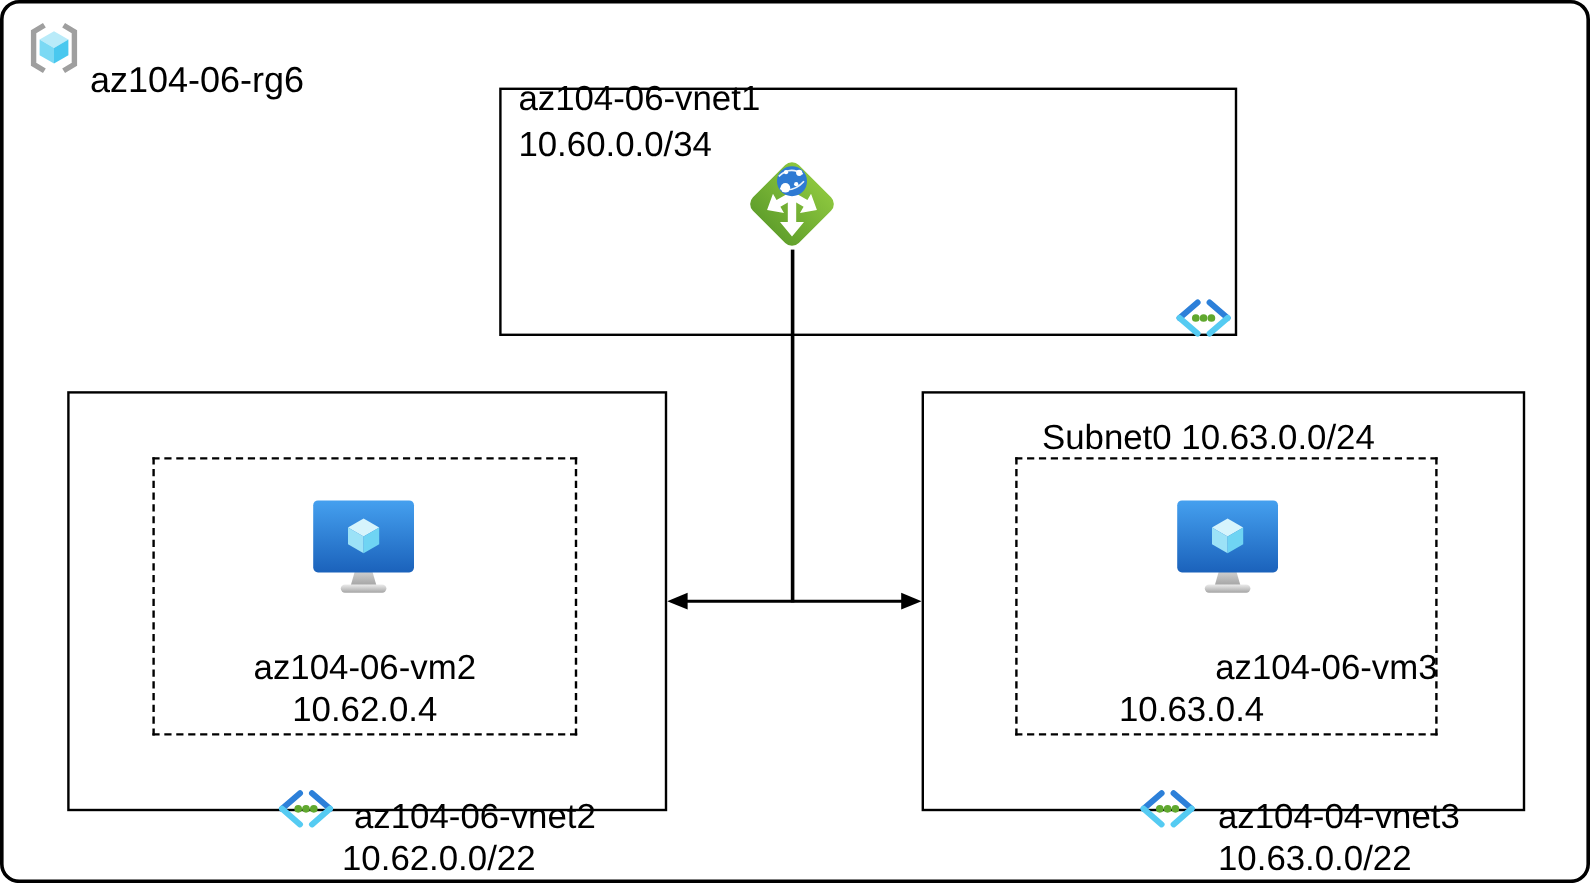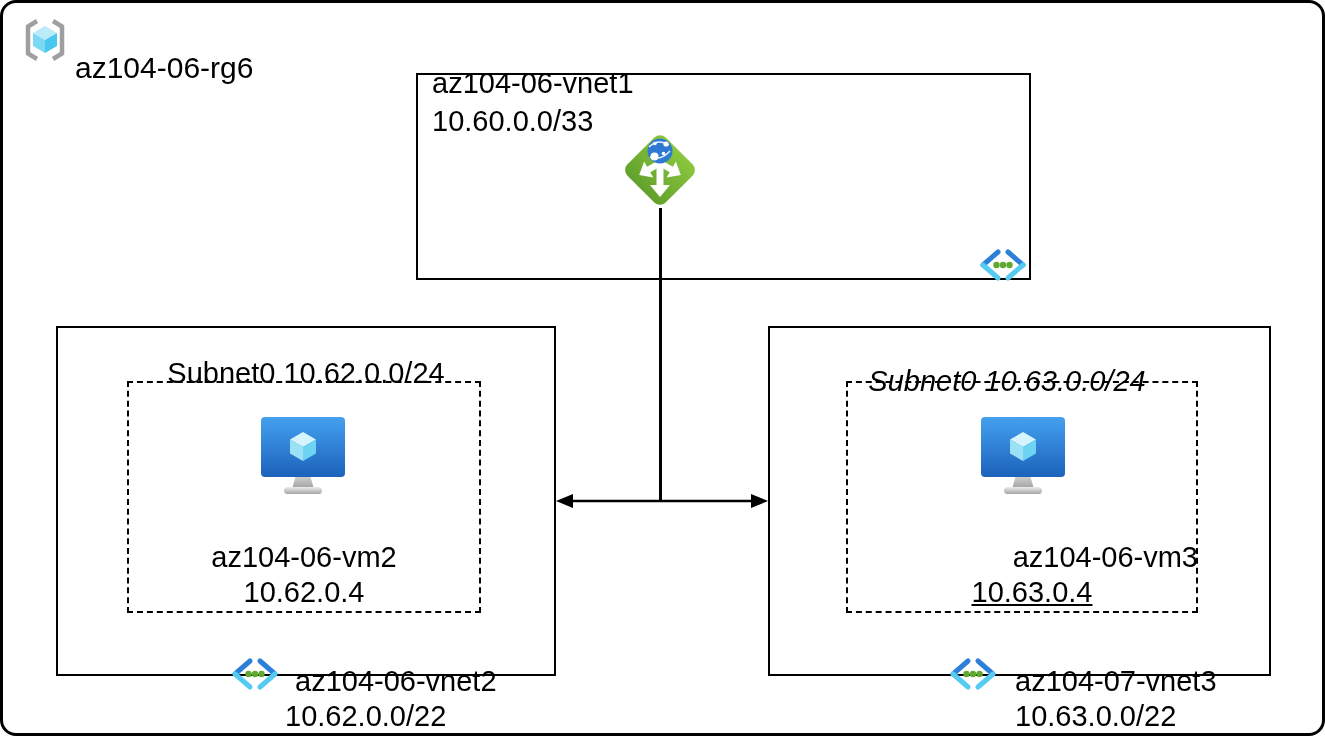"10.60.0.0/33" div.lbl { text: 10.60.0.0/33 -> 10.60.0.0/34 }
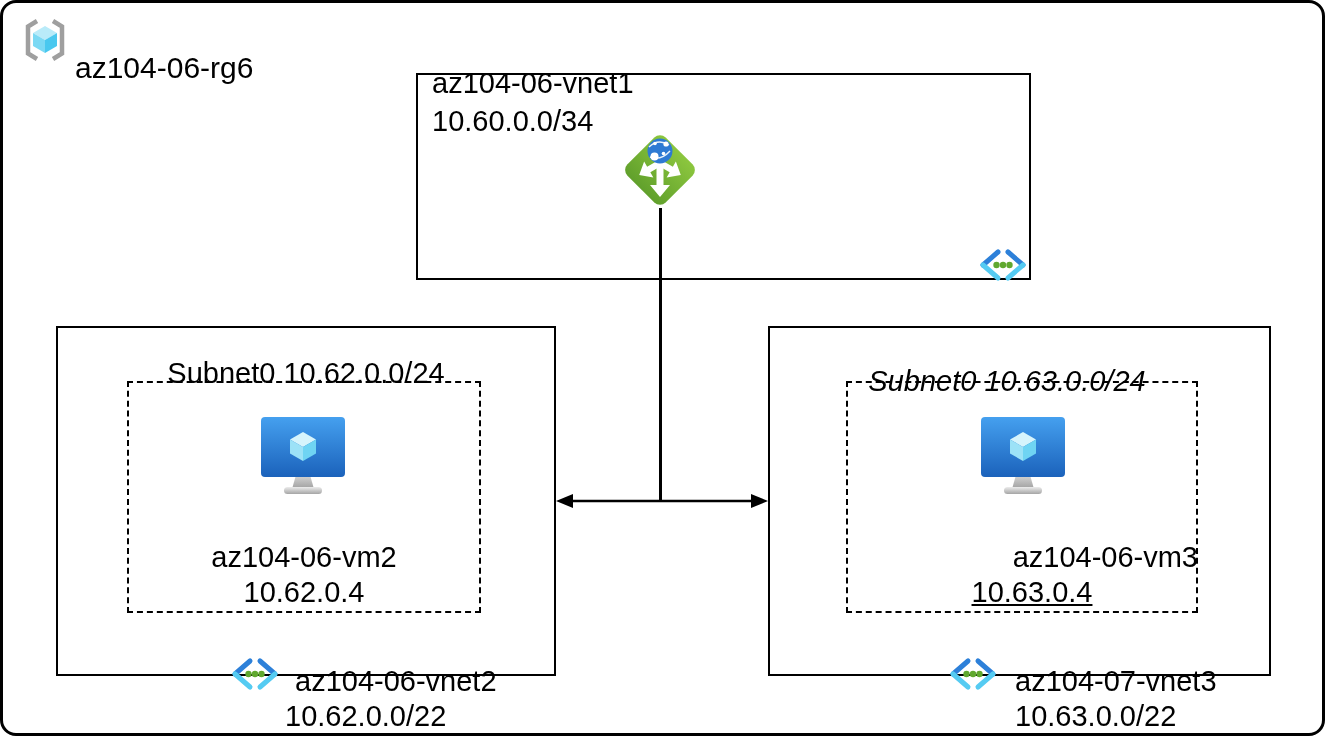"Subnet0 10.62.0.0/24" div.lbl { html: <div>Subnet0 10.62.0.0/24</div> -> none }
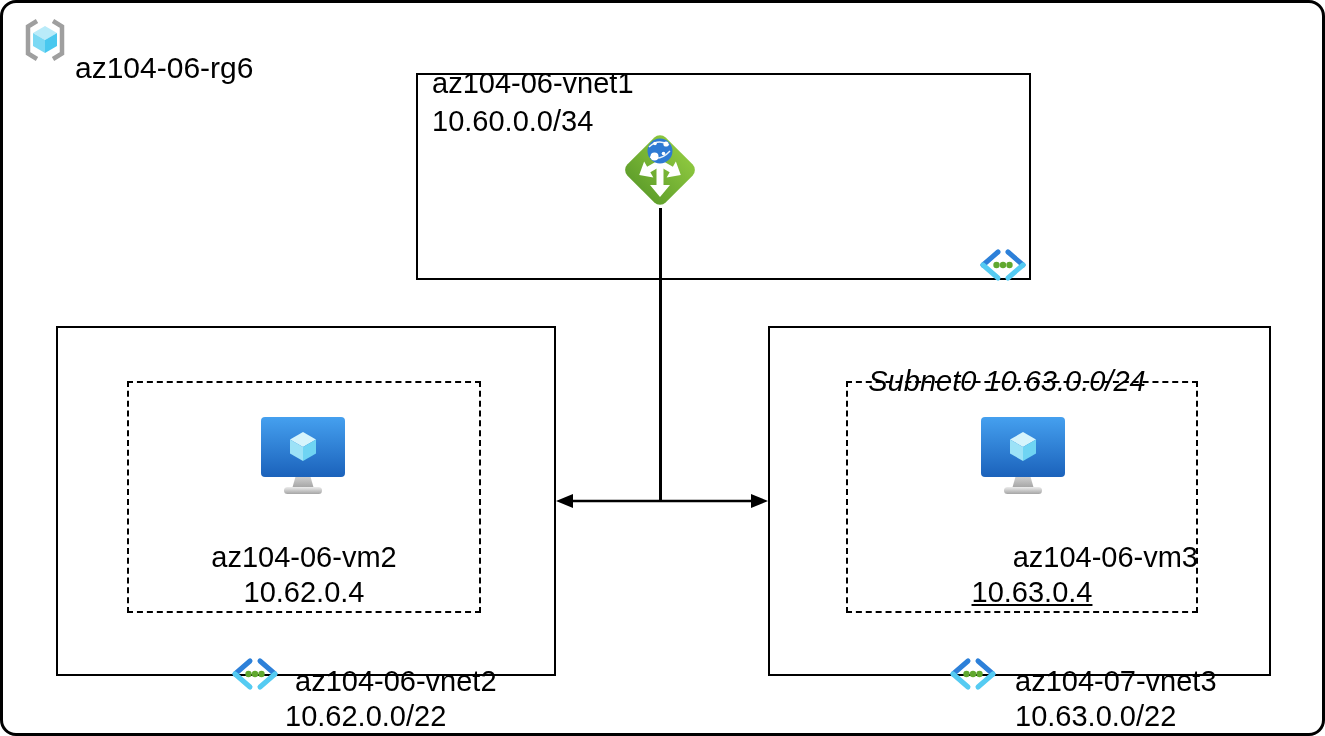"Subnet0 10.63.0.0/24" div.lbl { font-style: italic -> none; top: 336px -> 320px }
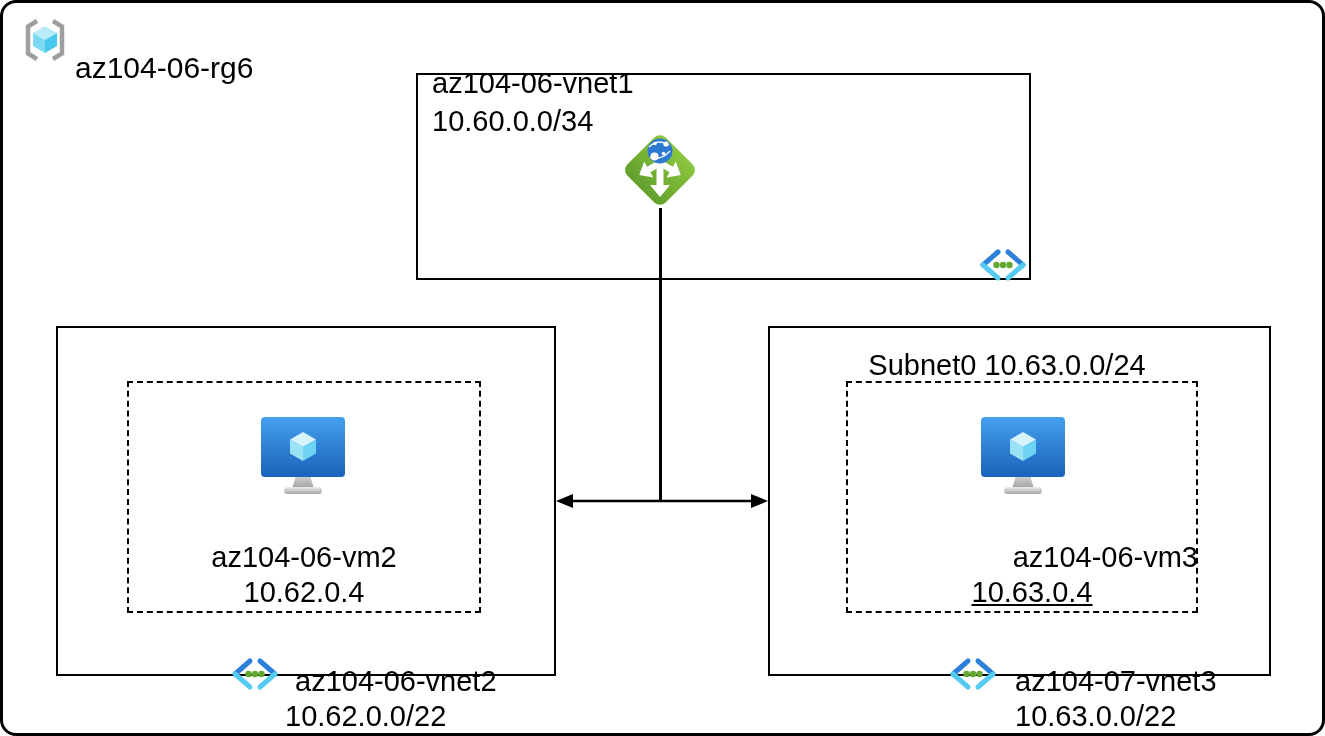"10.63.0.4" div.lbl { left: 853px -> 814px; text-decoration: underline -> none }
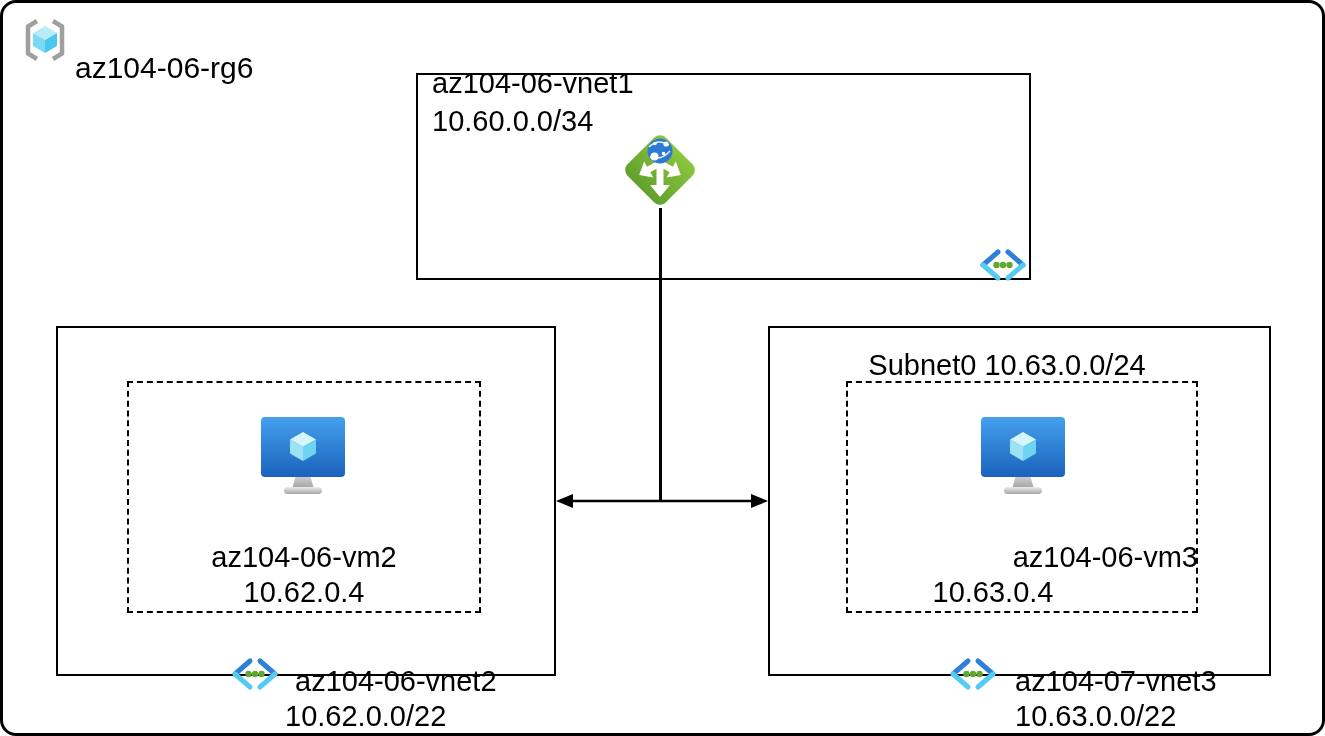"az104-07-vnet3" div.lbl { text: az104-07-vnet3 -> az104-04-vnet3 }
